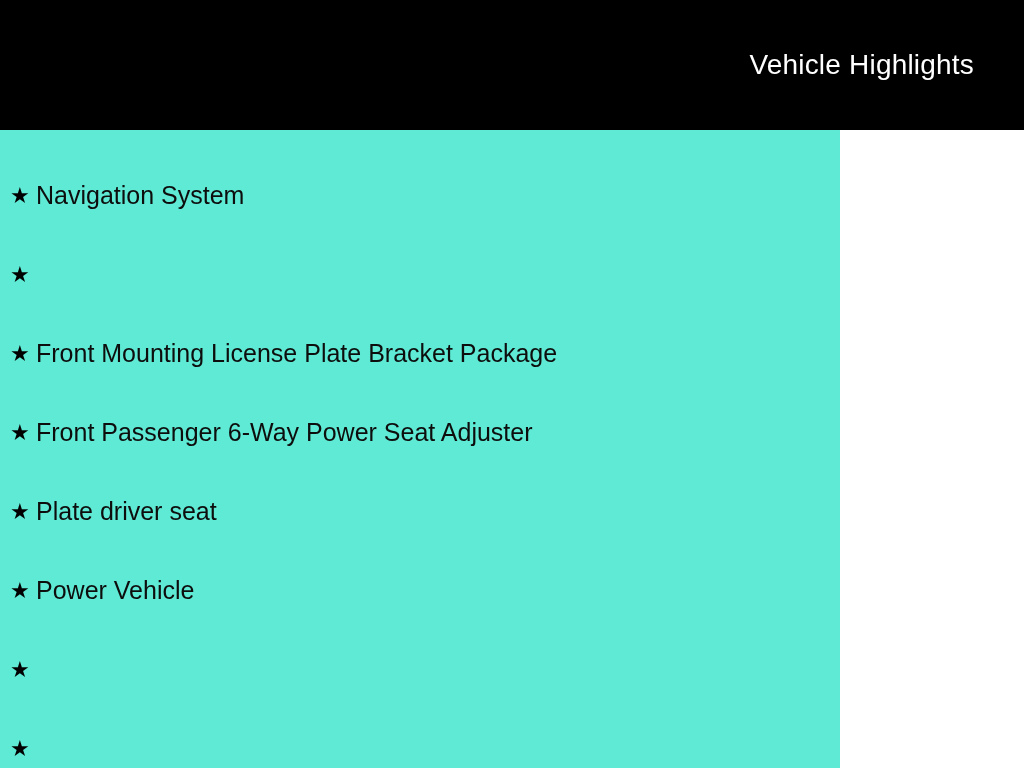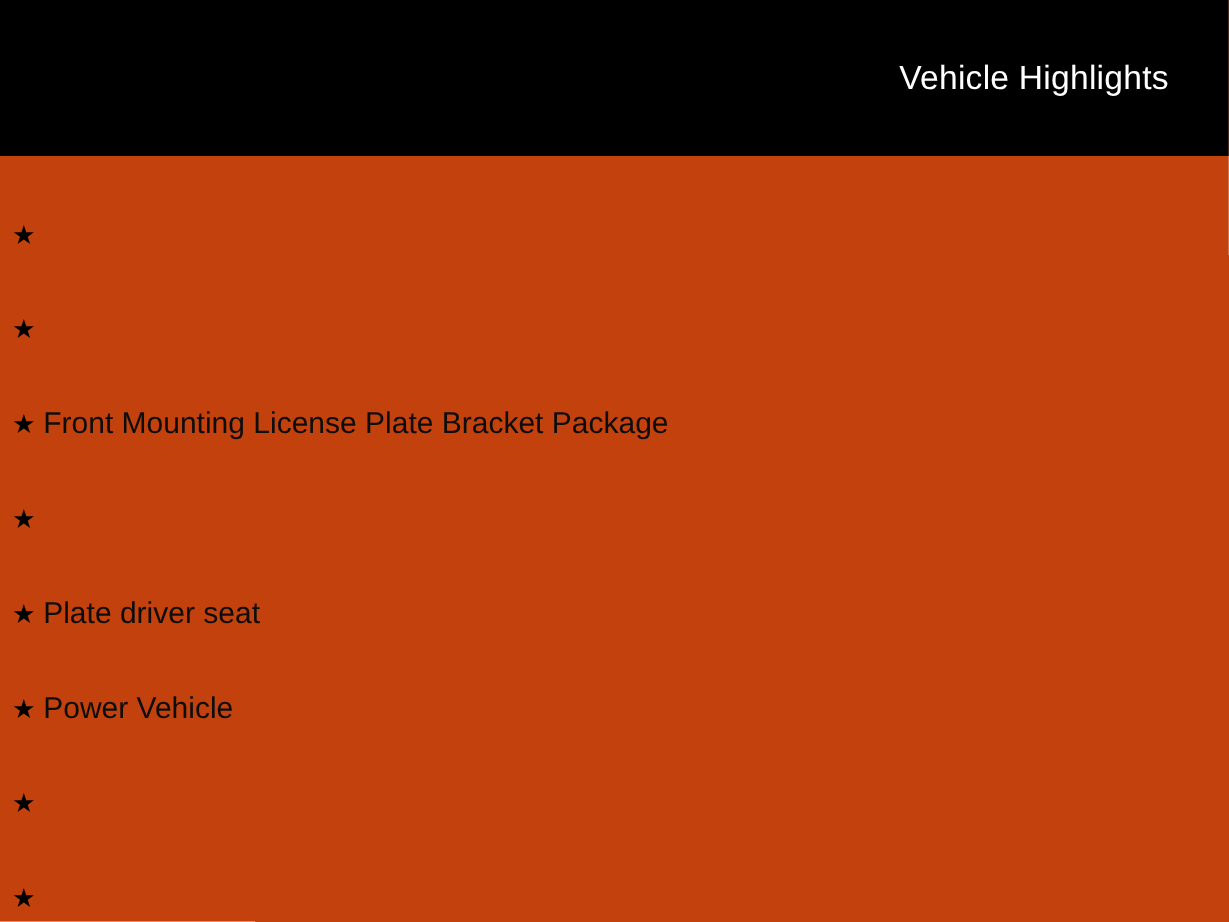"Vehicle Highlights" .page { background: #c2410c -> #5eead4; width: 1024px -> 840px }
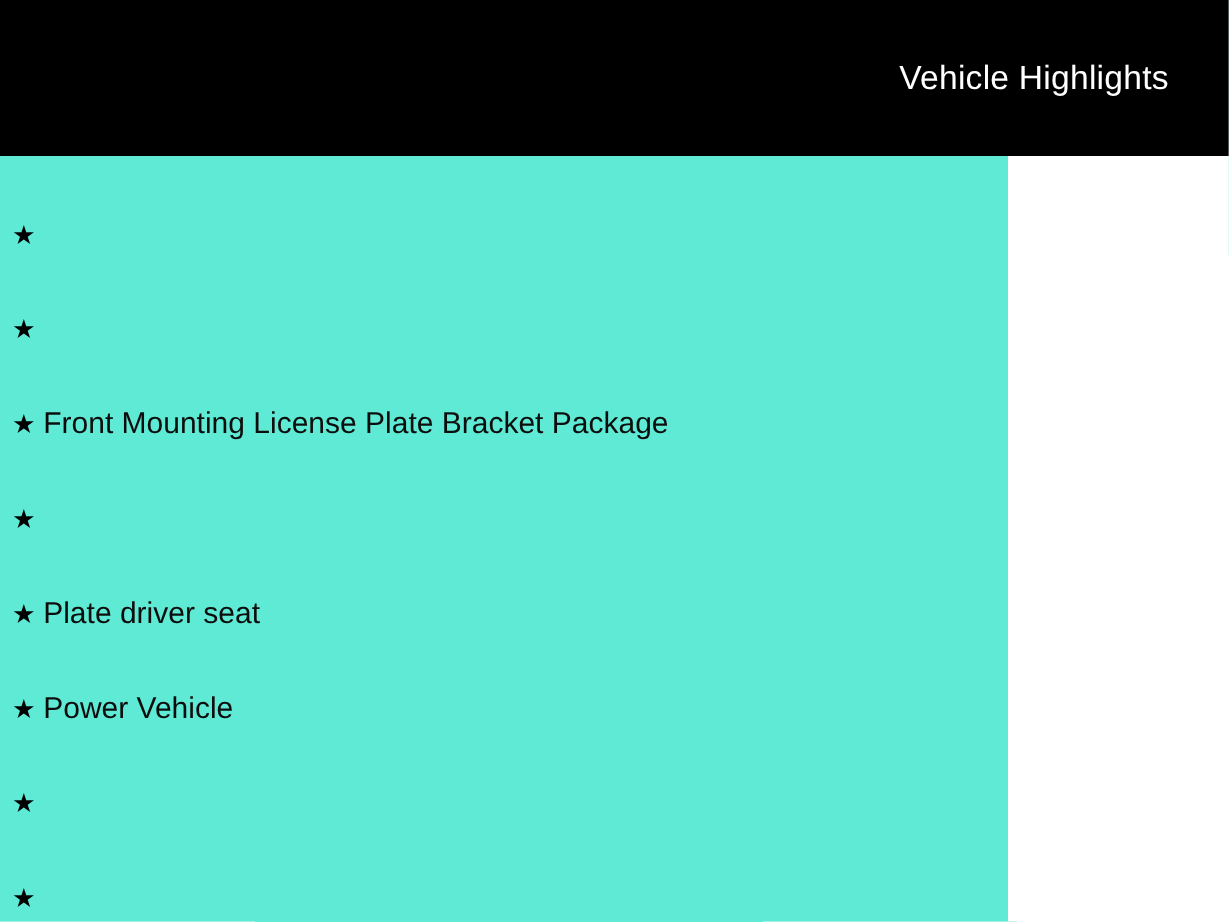"Navigation System" span.item-label { html: none -> <span>Navigation System</span> }
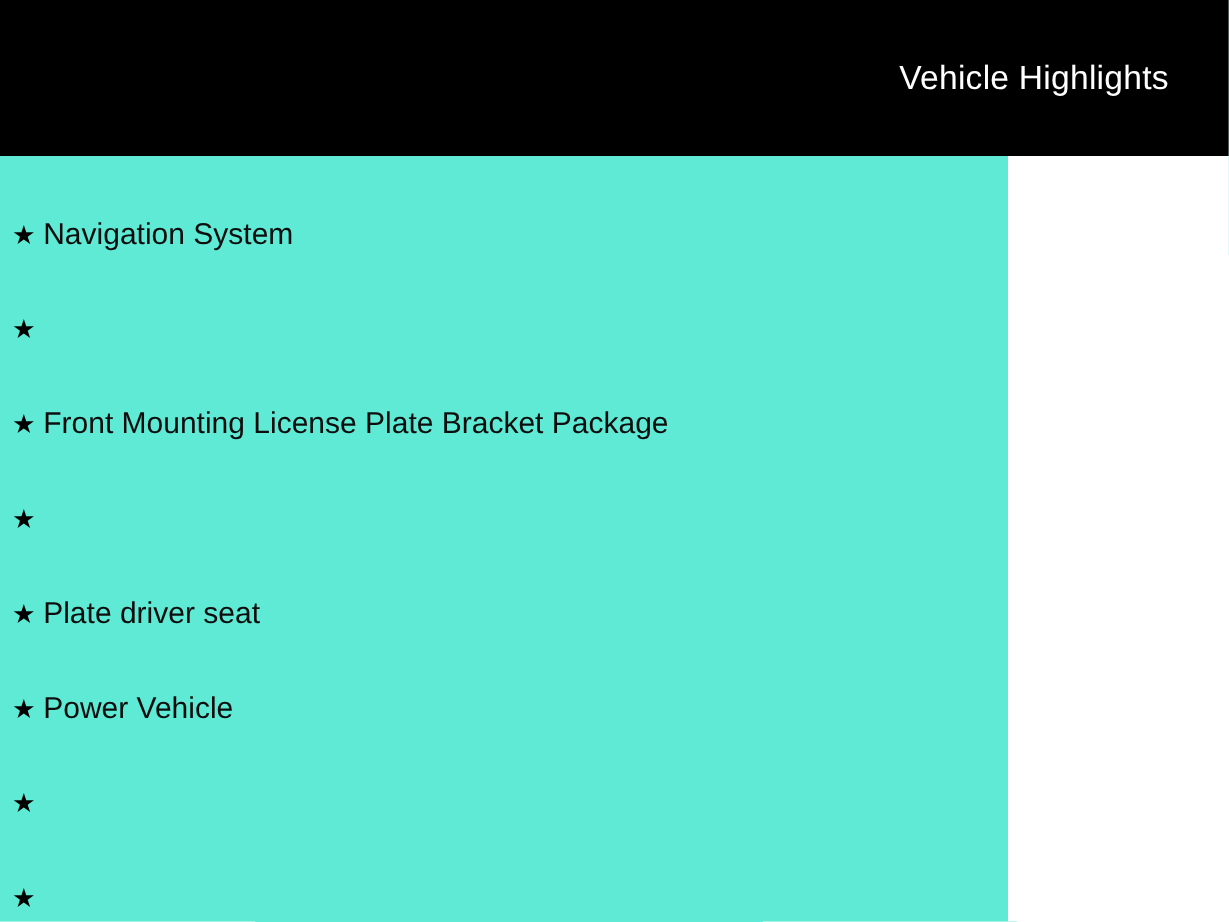"Front Passenger 6-Way Power Seat" span.item-label { html: none -> <span>Front Passenger 6-Way Power Seat Adjuster</span> }
